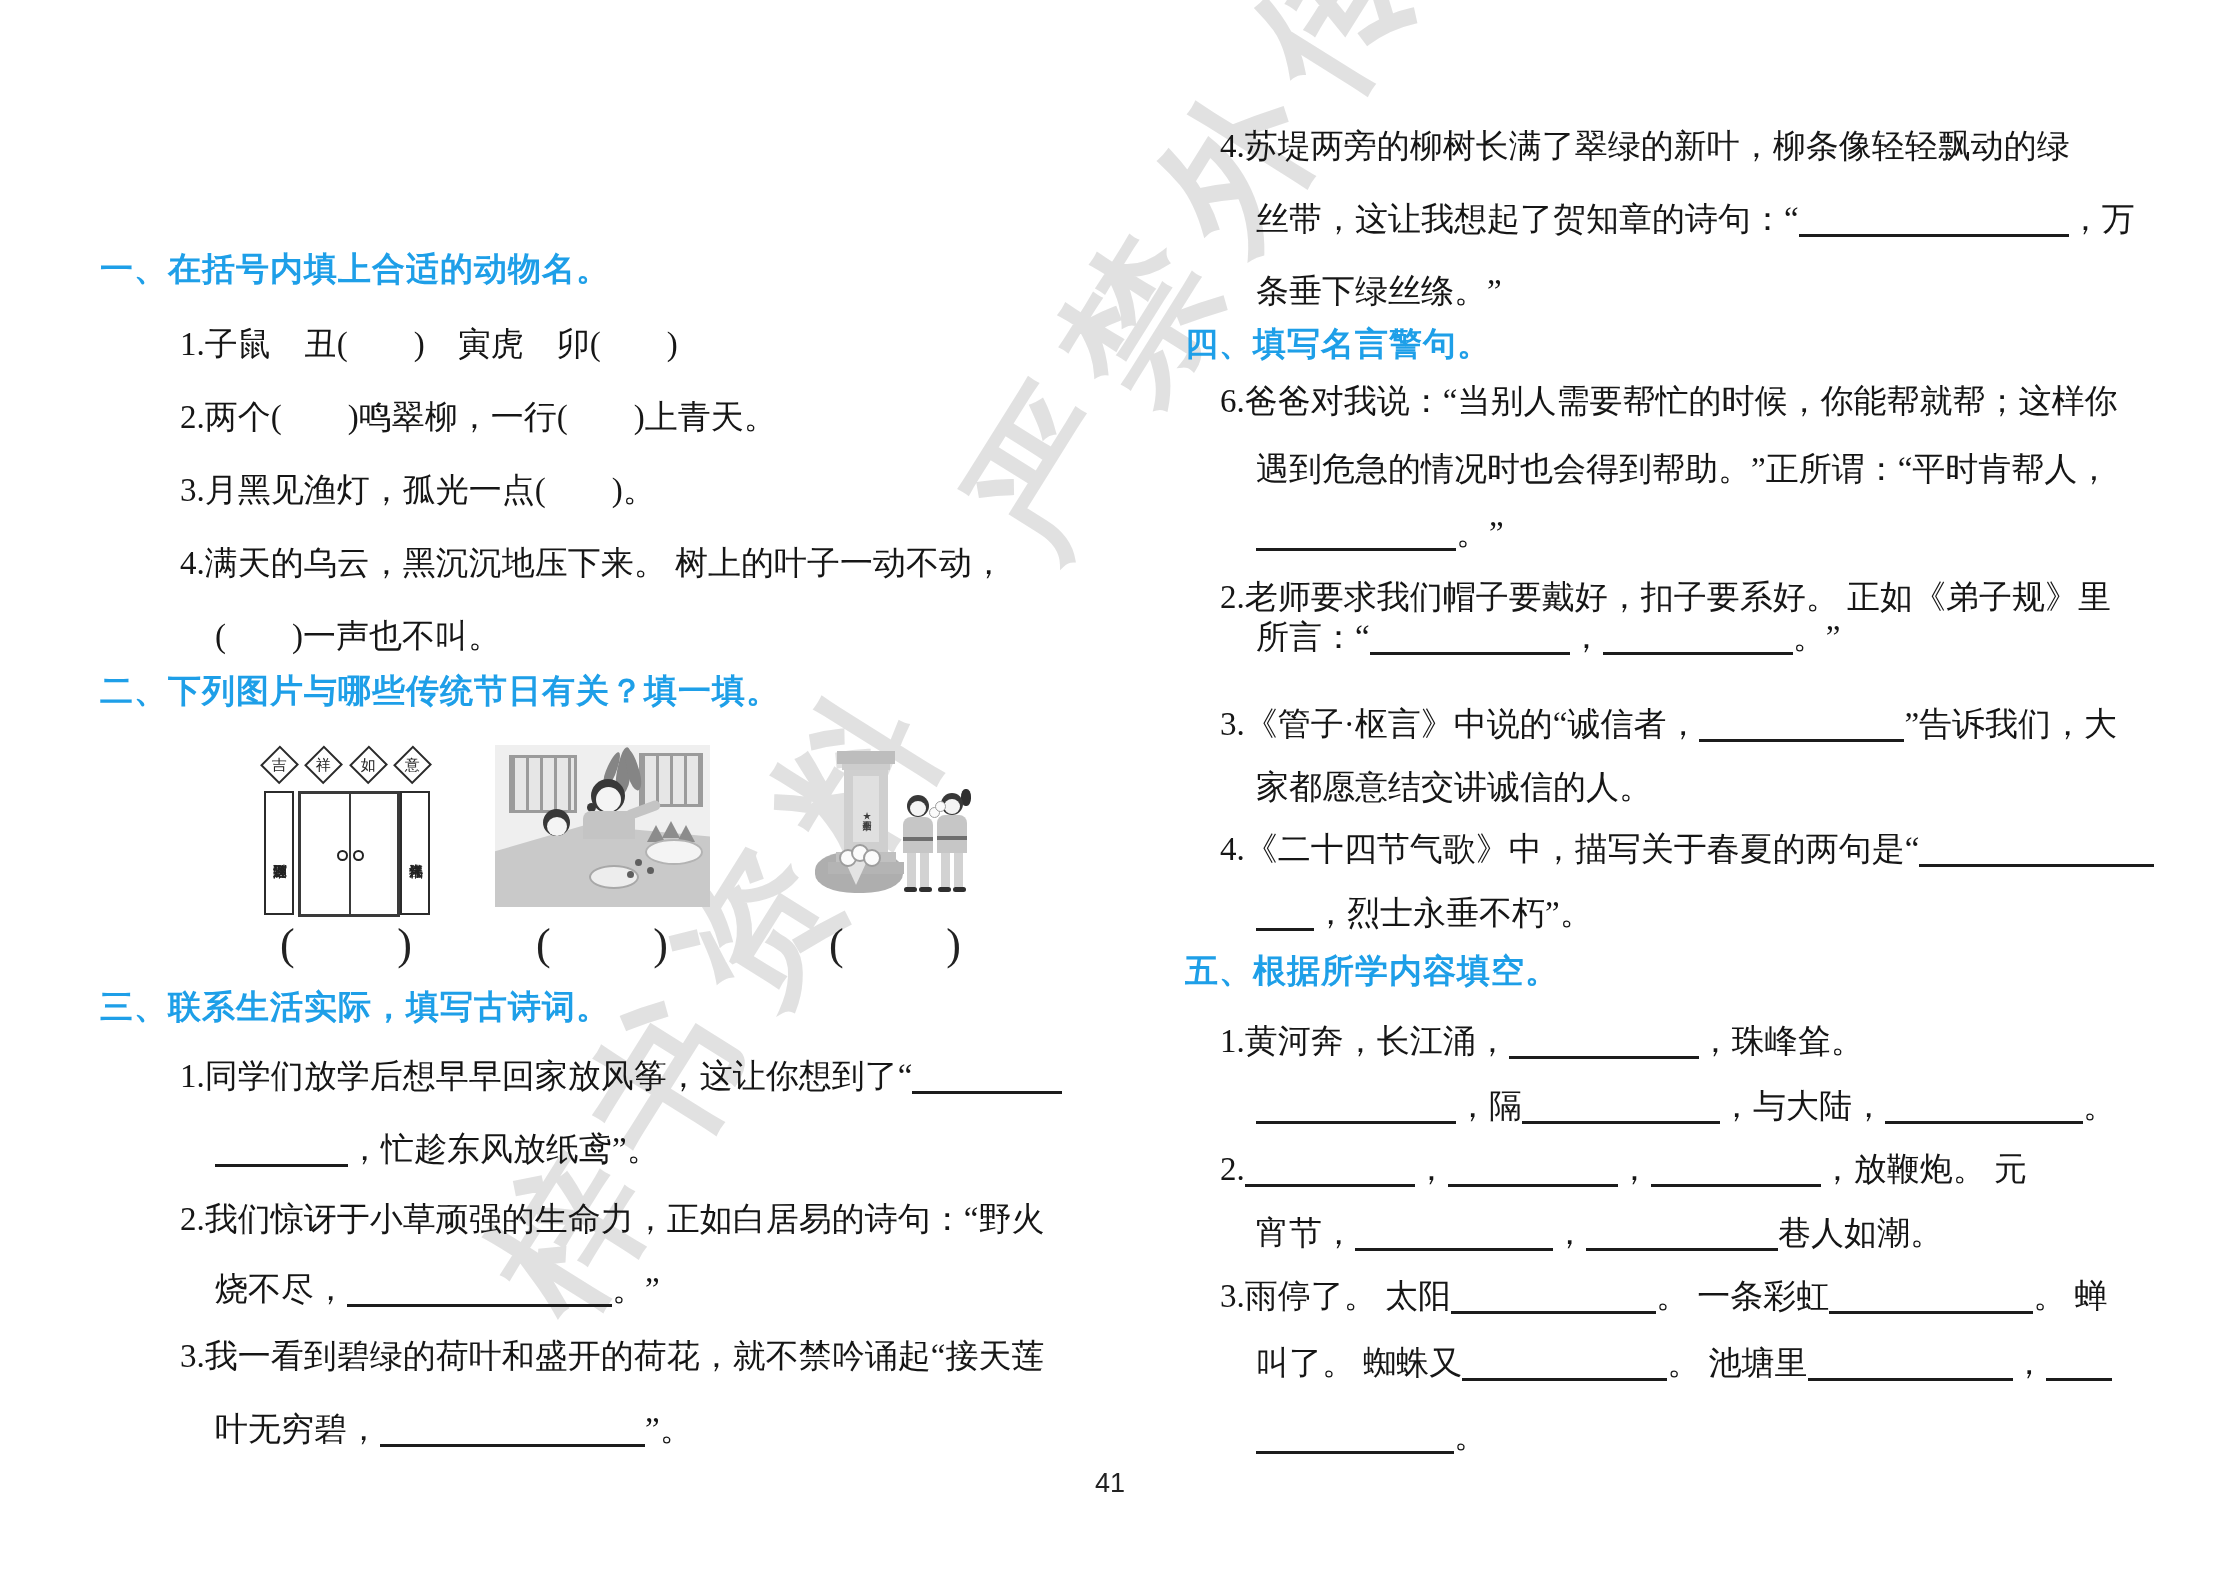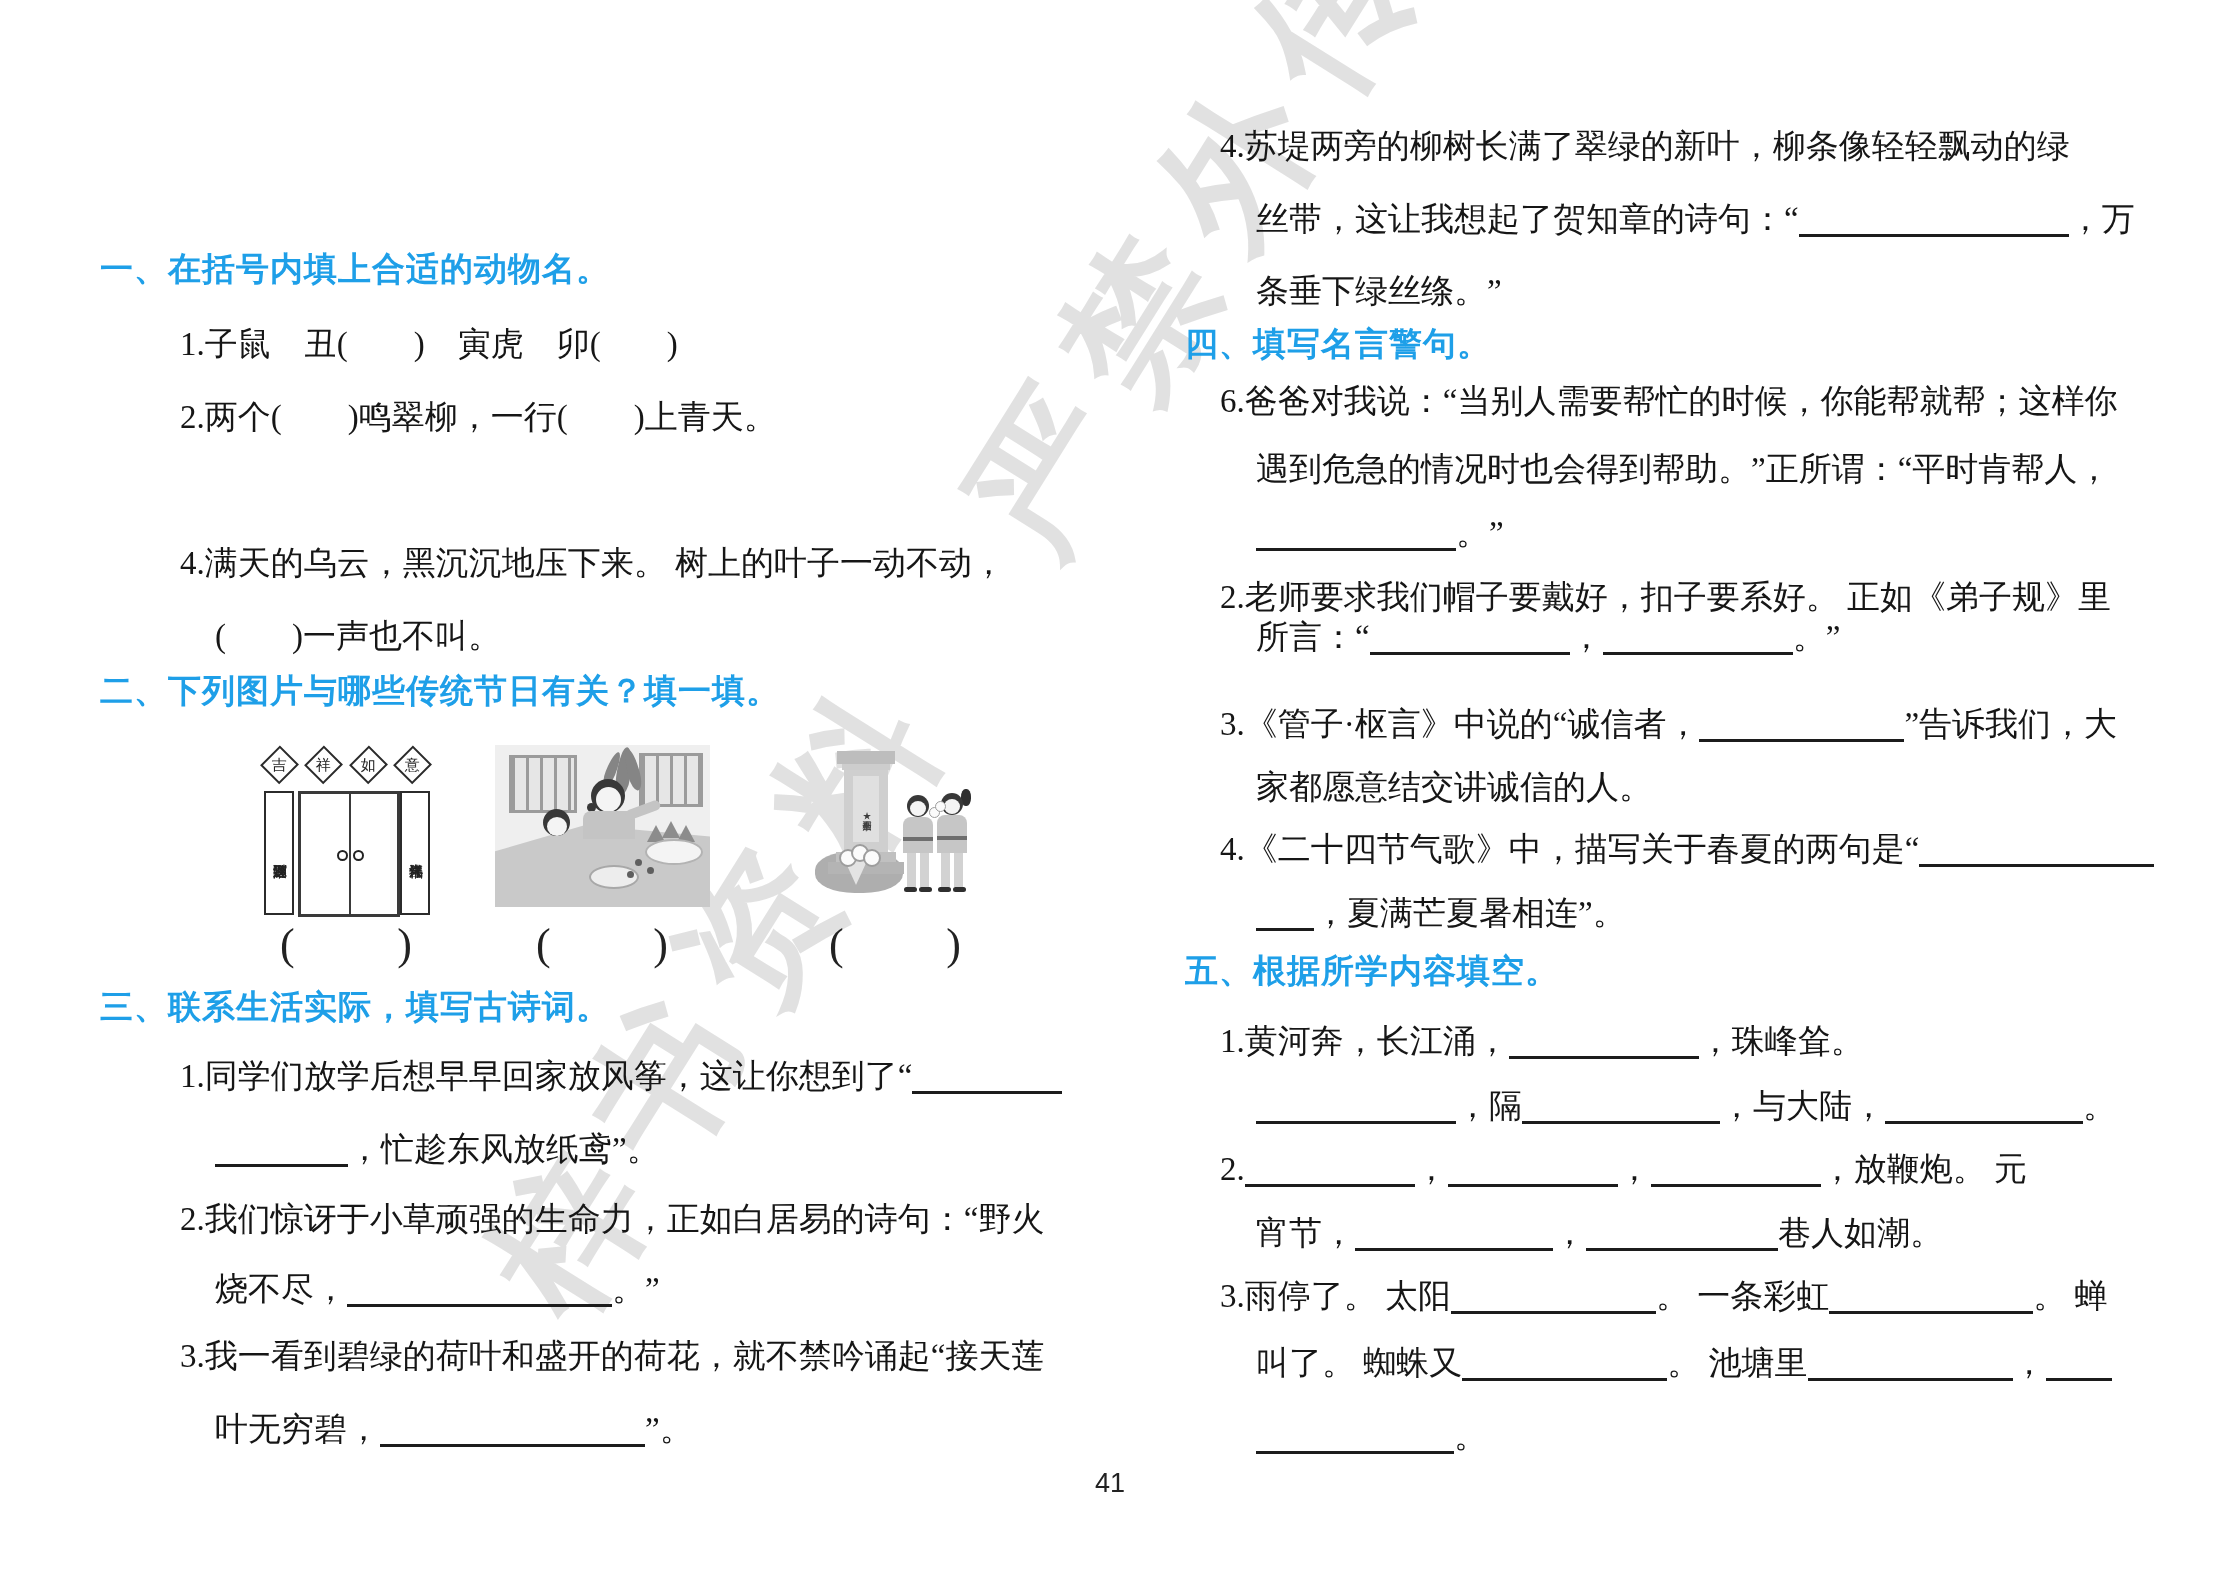"3.月黑见渔灯，孤光一点( )。" div.tline { html: none -> <div><span>3.月黑见渔灯，孤光一点( )。</span></div> }
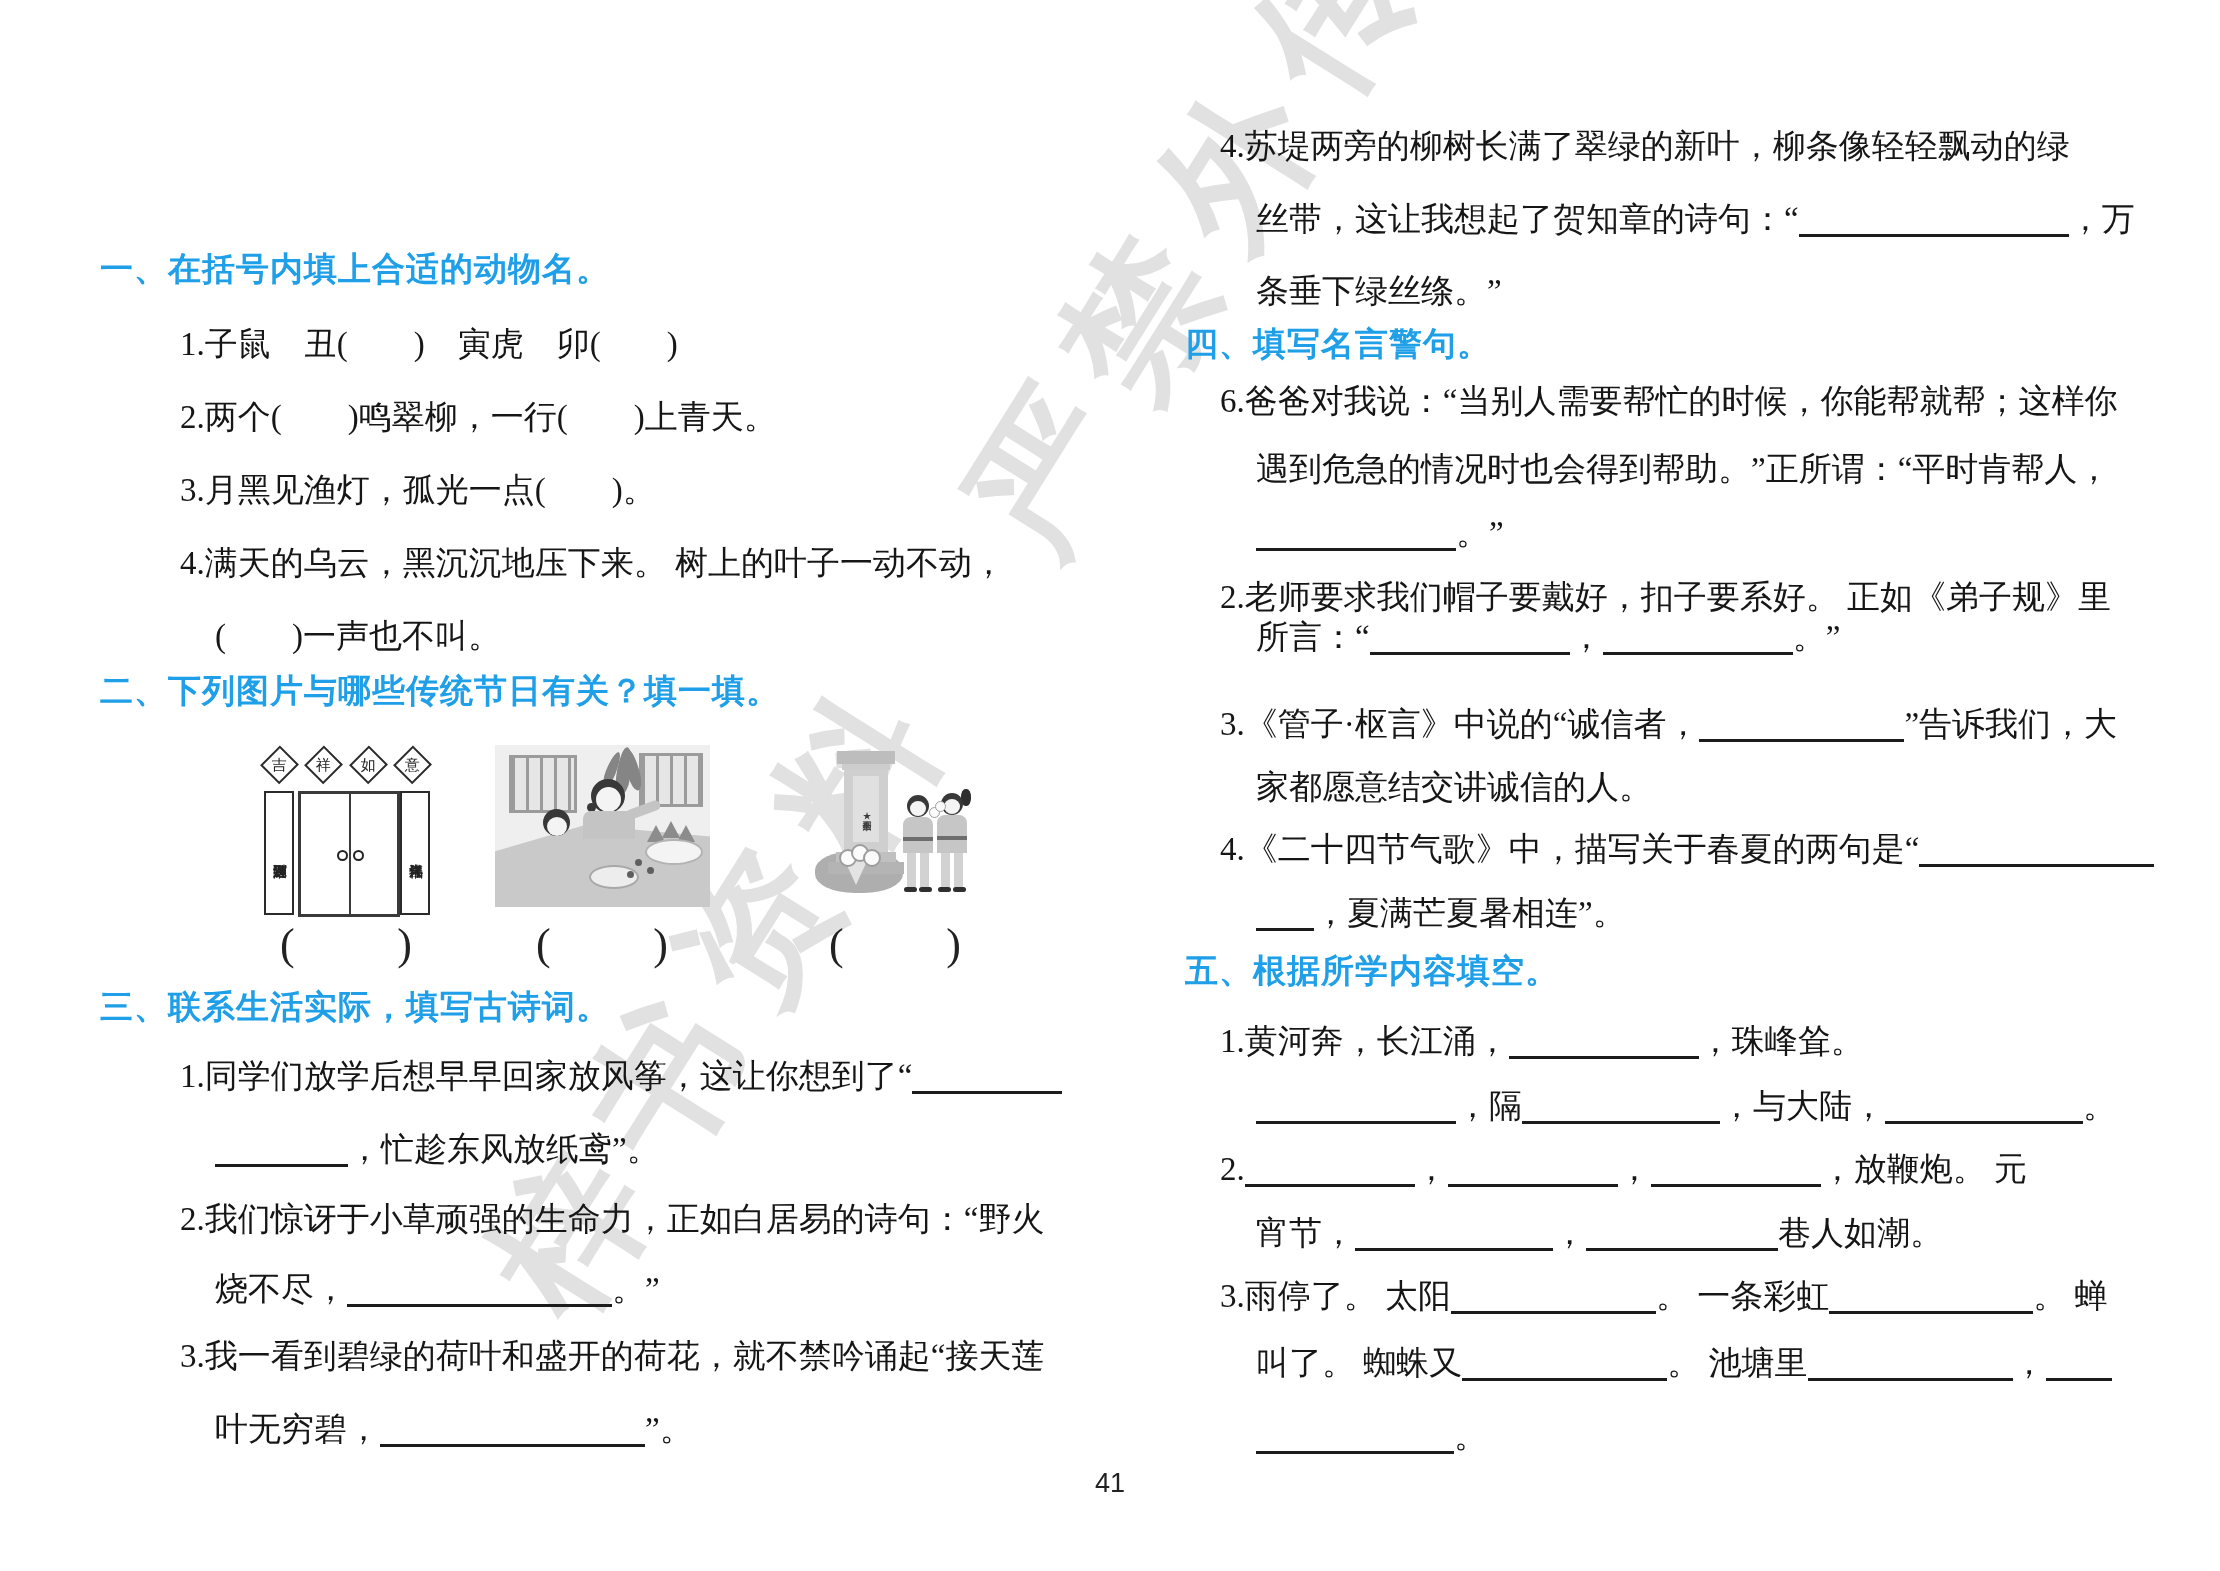"，夏满芒夏暑相连”。" span { text: 夏满芒夏暑相连 -> 烈士永垂不朽 }
